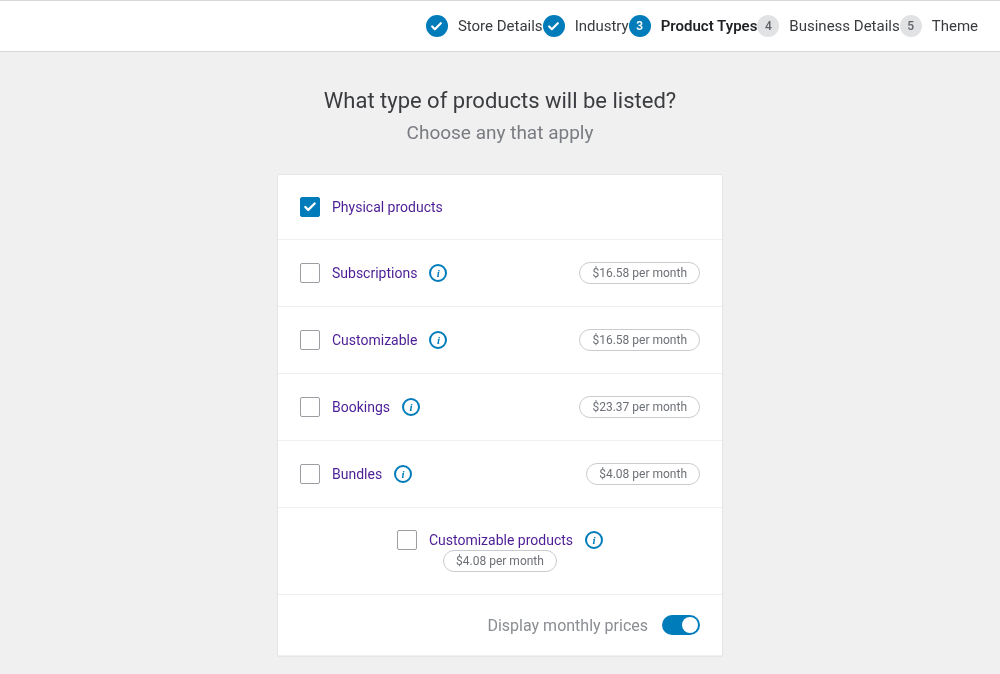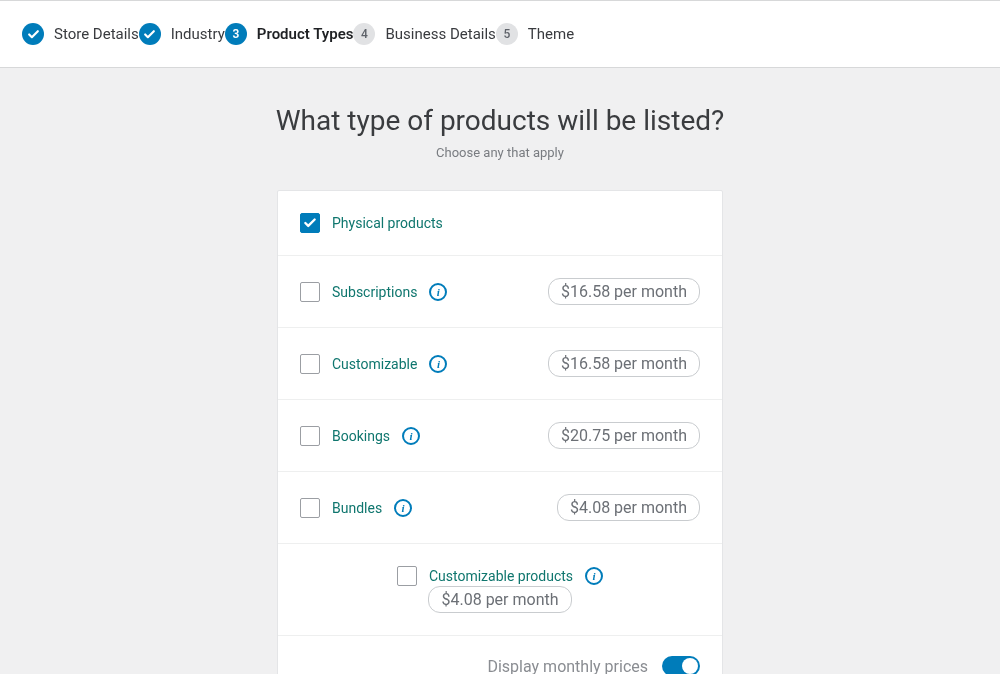"Store Details" .stepper { height: 68px -> 52px; justify-content: flex-start -> flex-end }
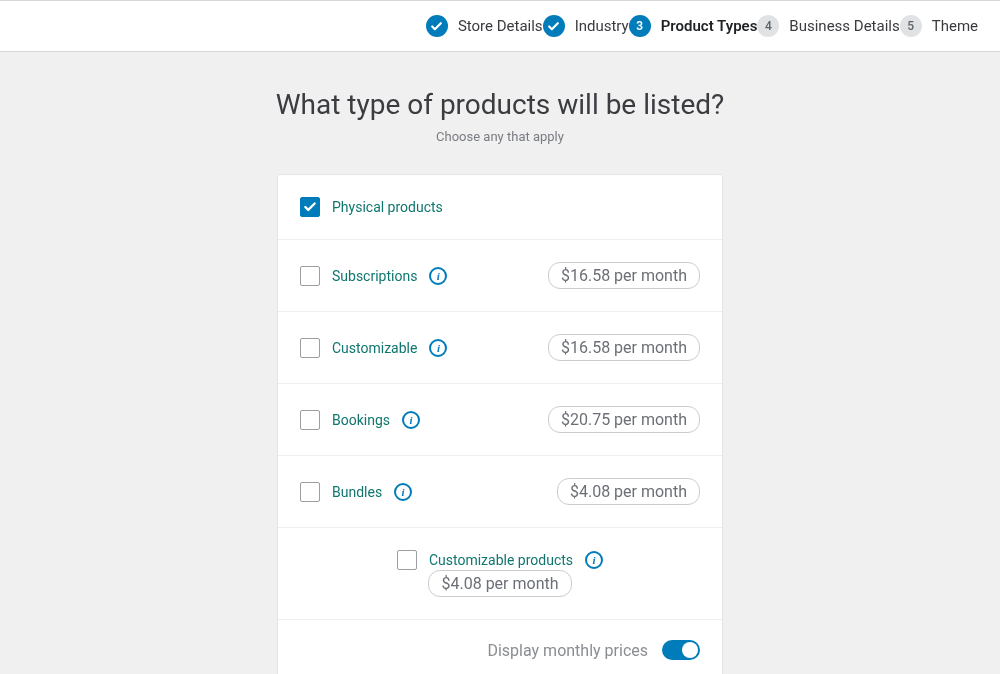"What type of products will" .page-title { font-size: 28px -> 22px }
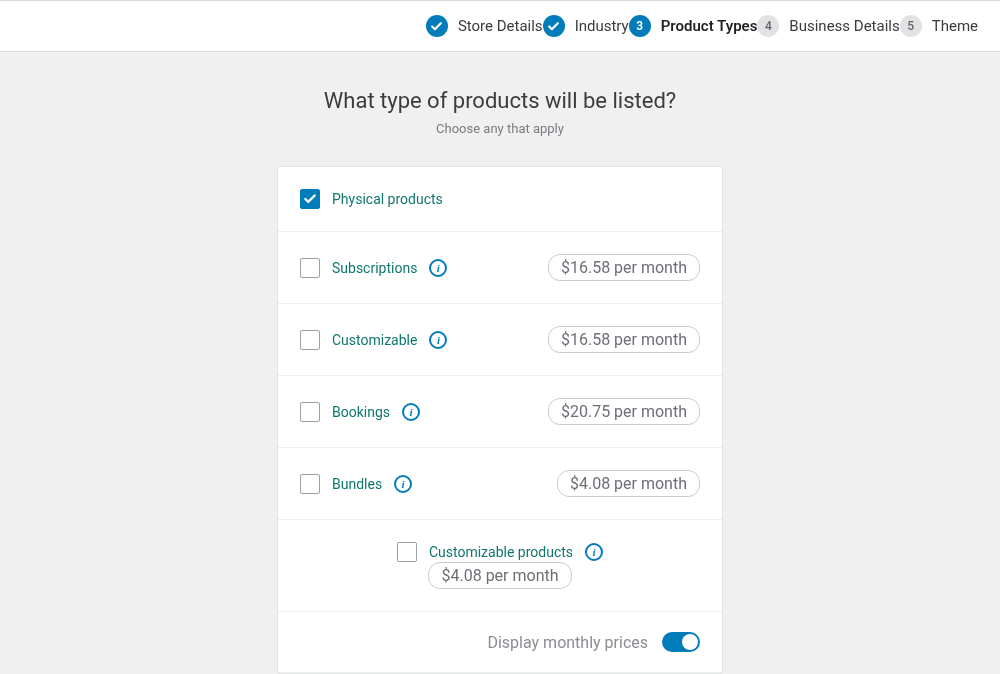"Choose any that apply" .page-subtitle { font-size: 13px -> 19px }
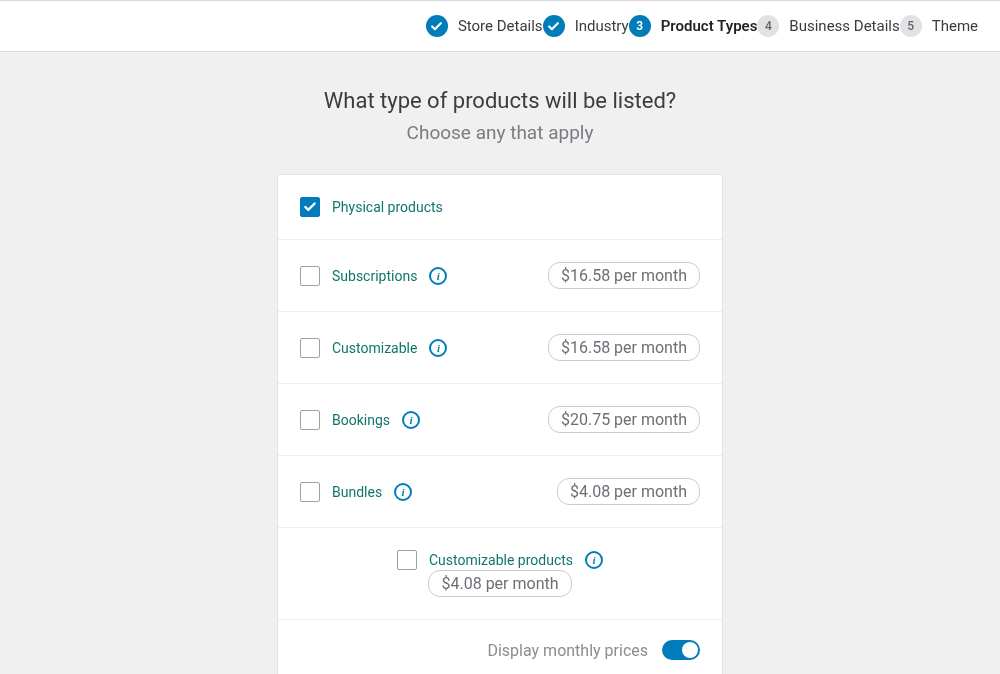"Physical products" .product-label { color: #0f766e -> #4c1d95 }
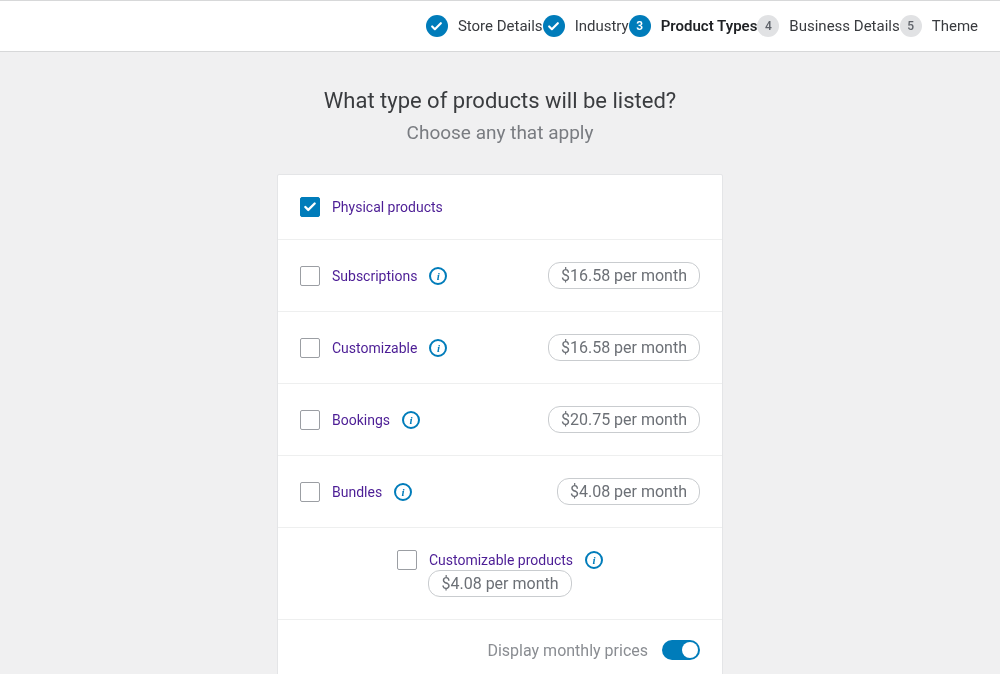"$16.58 per month" .price-pill { font-size: 16px -> 12px }
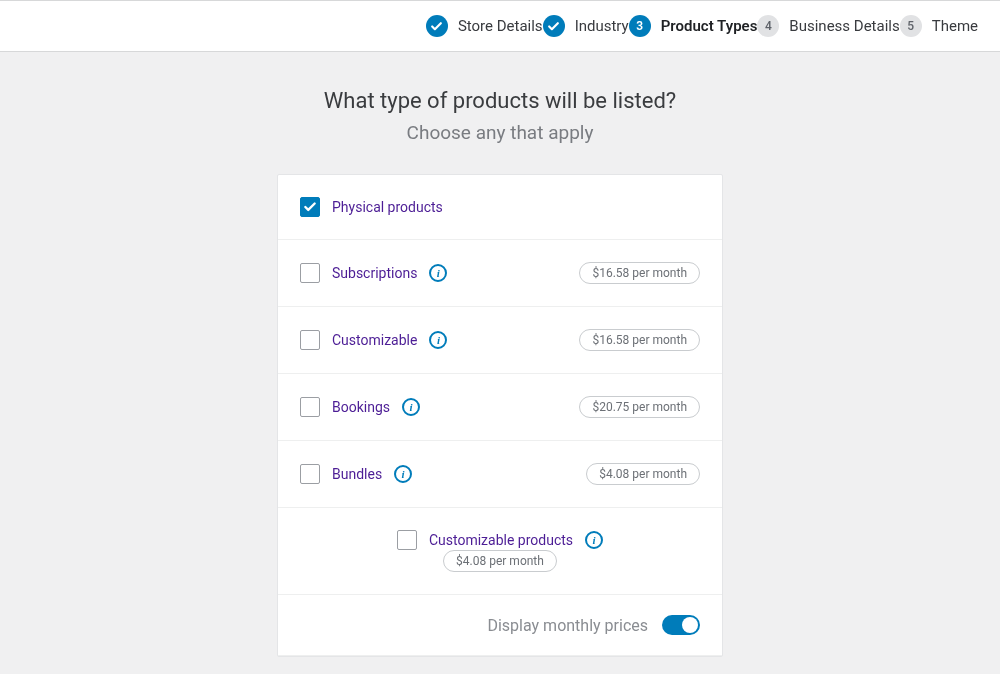"$20.75 per month" span.price-pill { text: $20.75 -> $23.37 }
